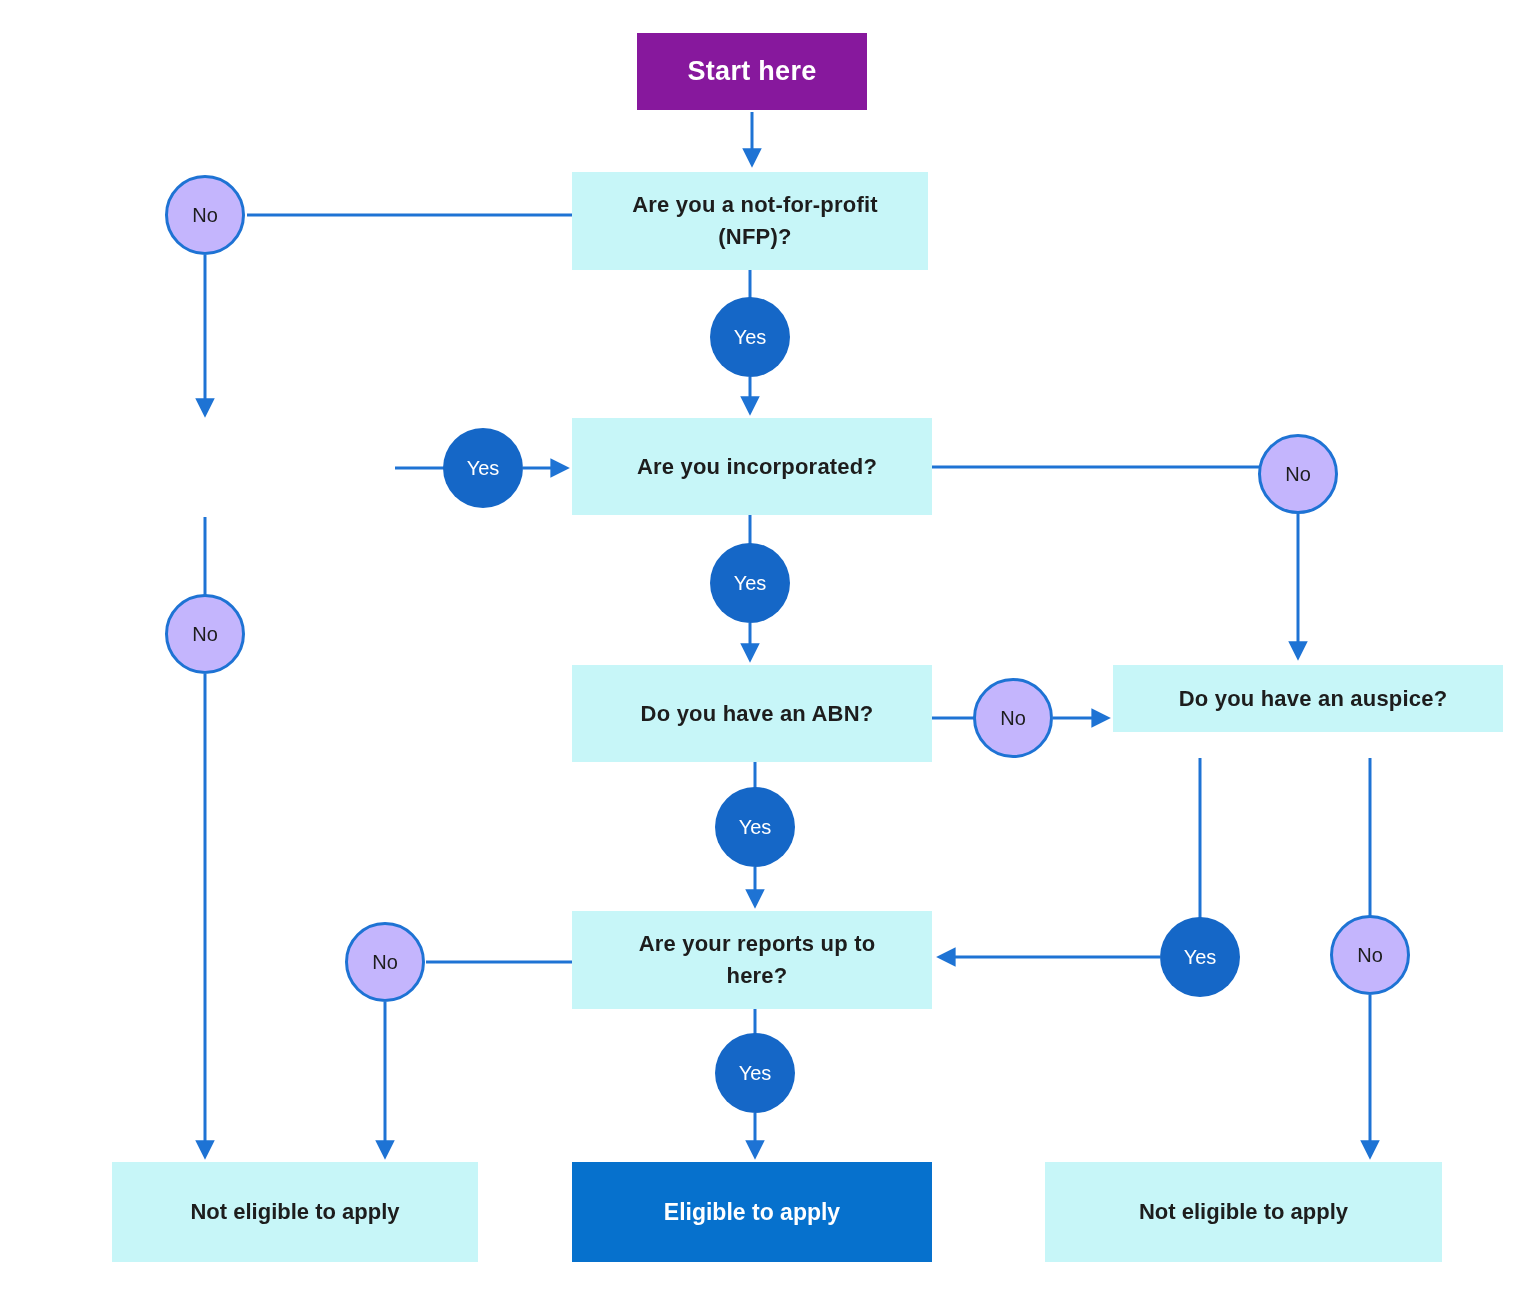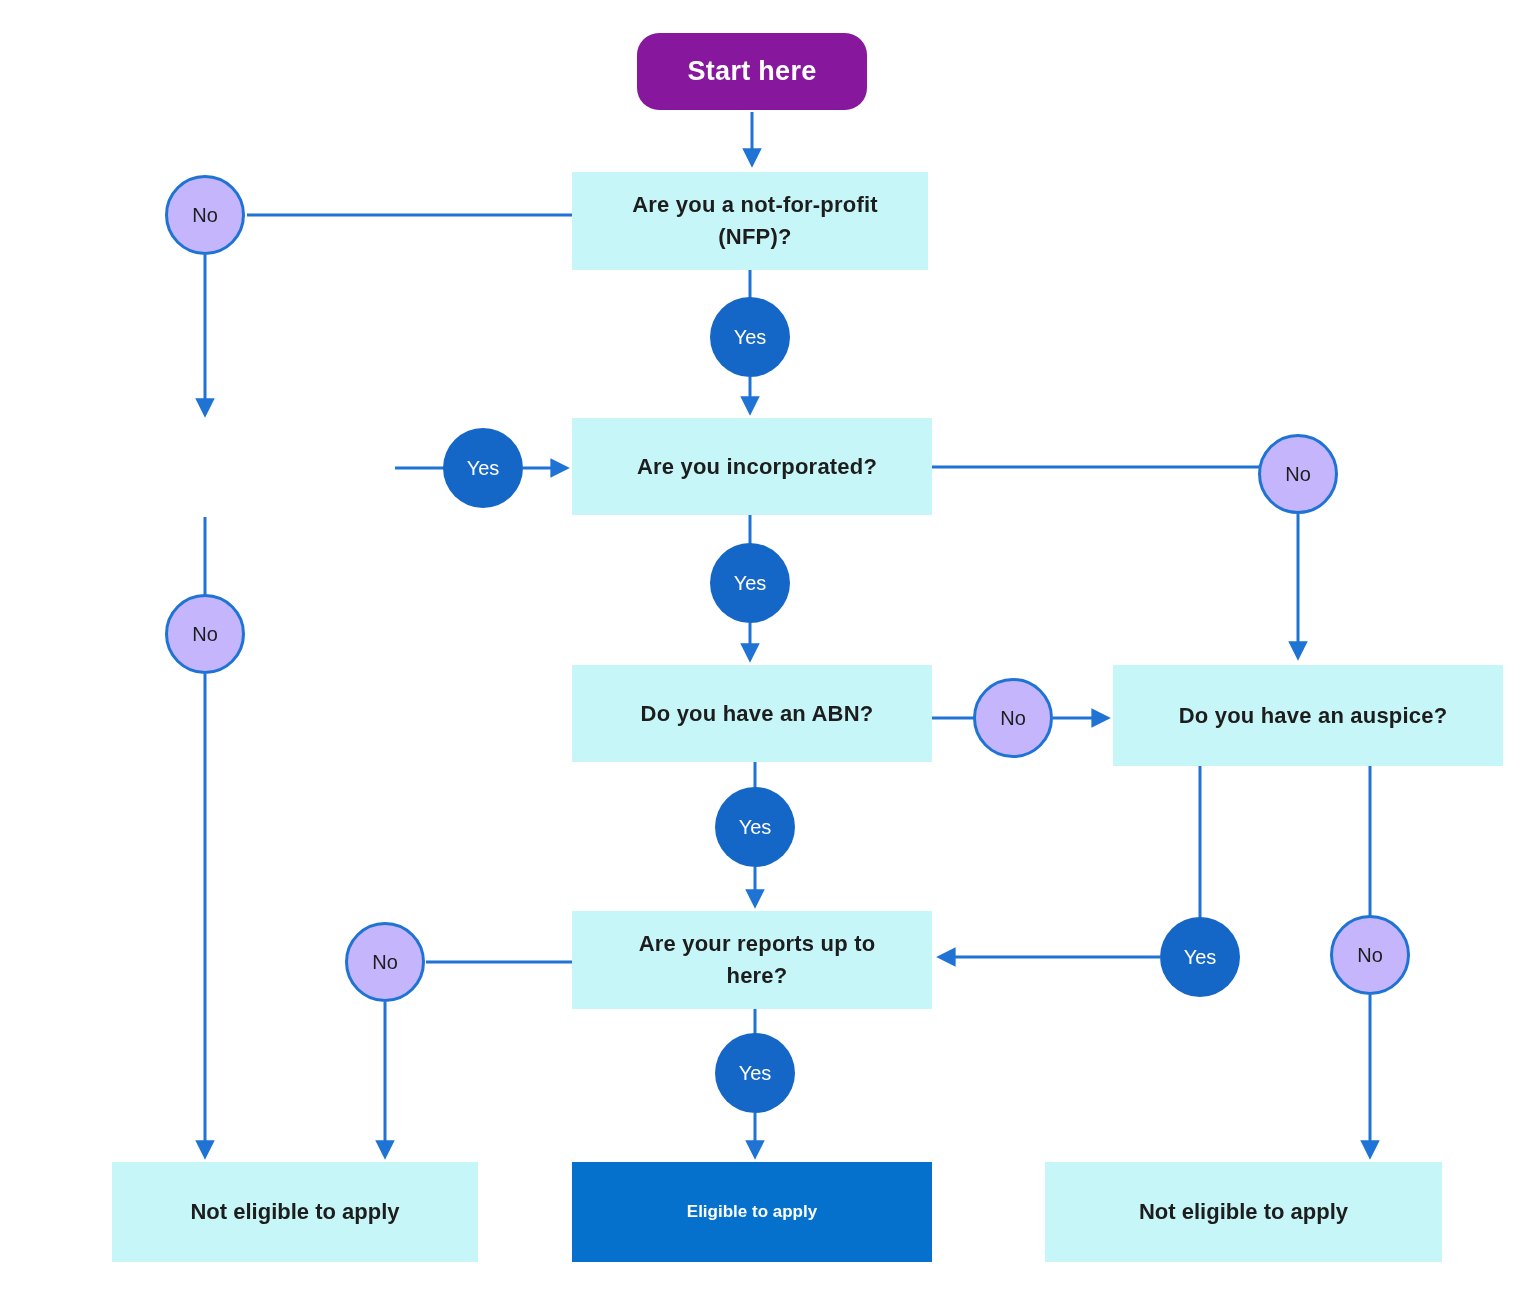"Start here" div.box { border-radius: 22px -> none }
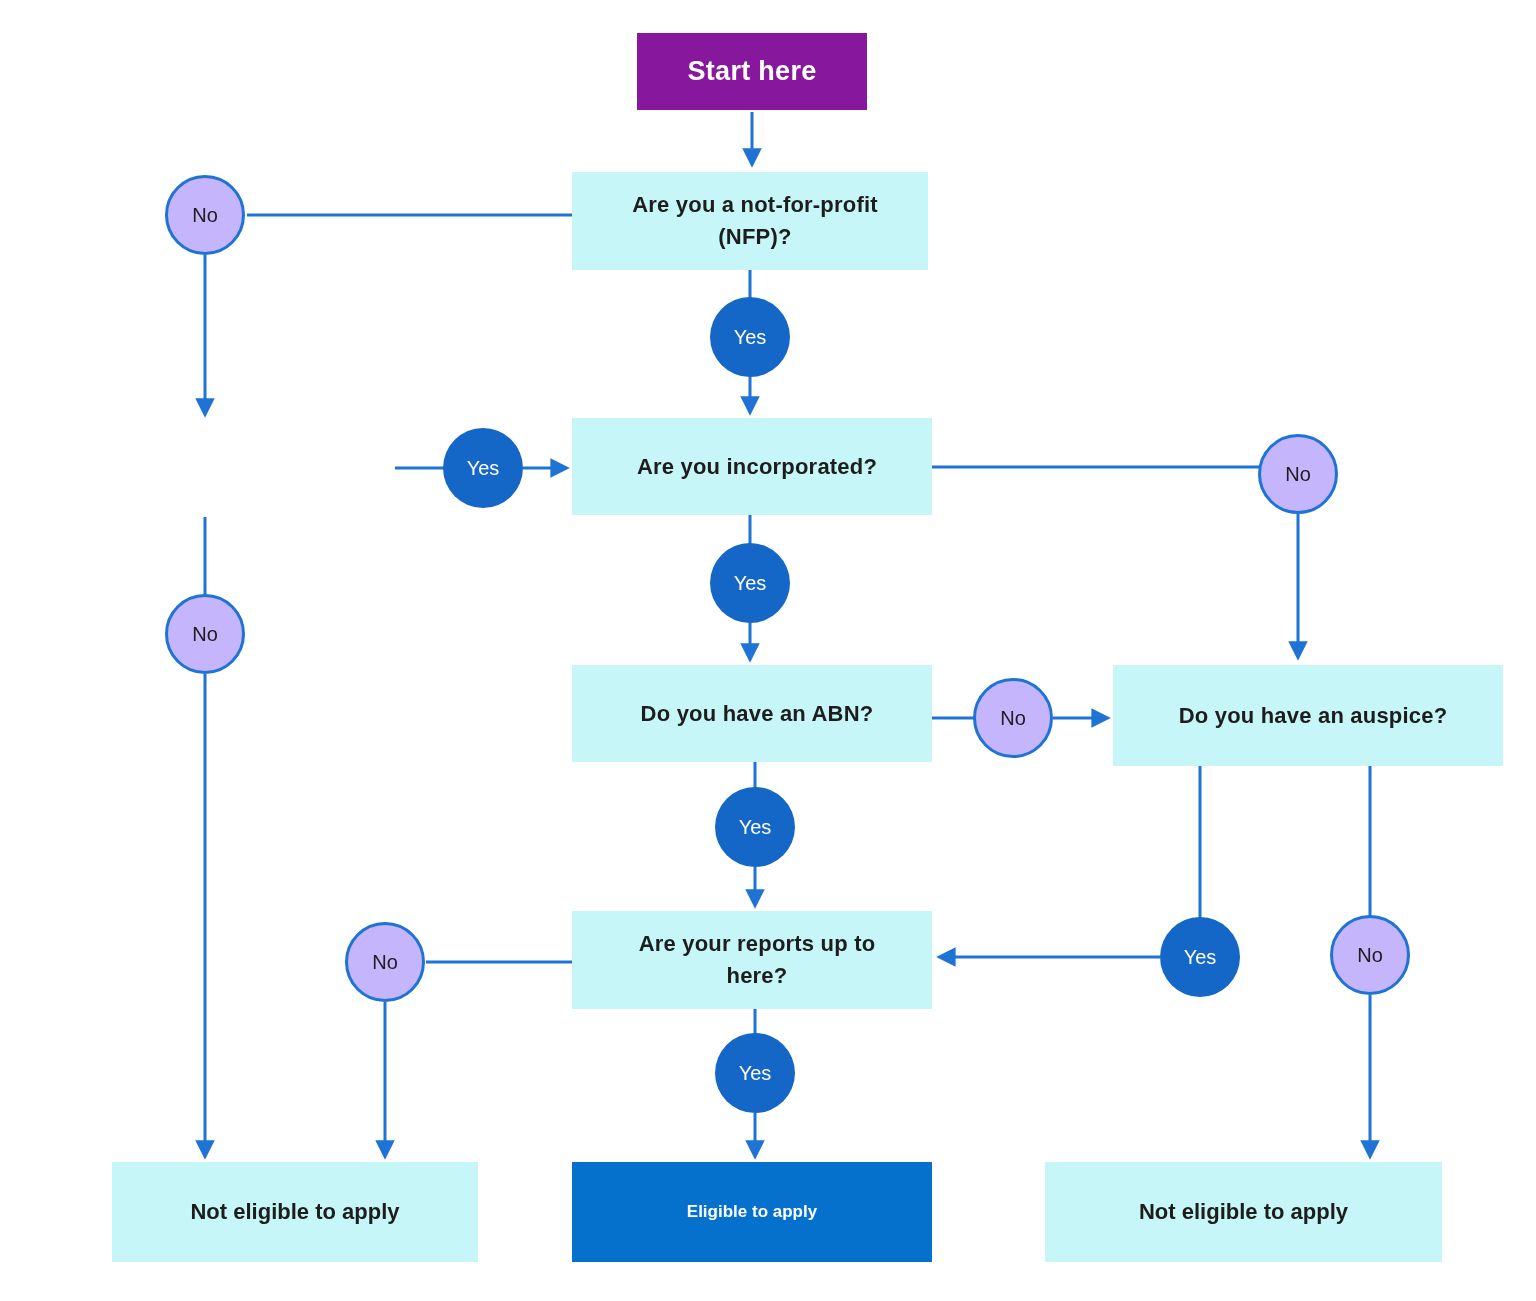"Do you have an auspice?" div.box { height: 101px -> 67px }
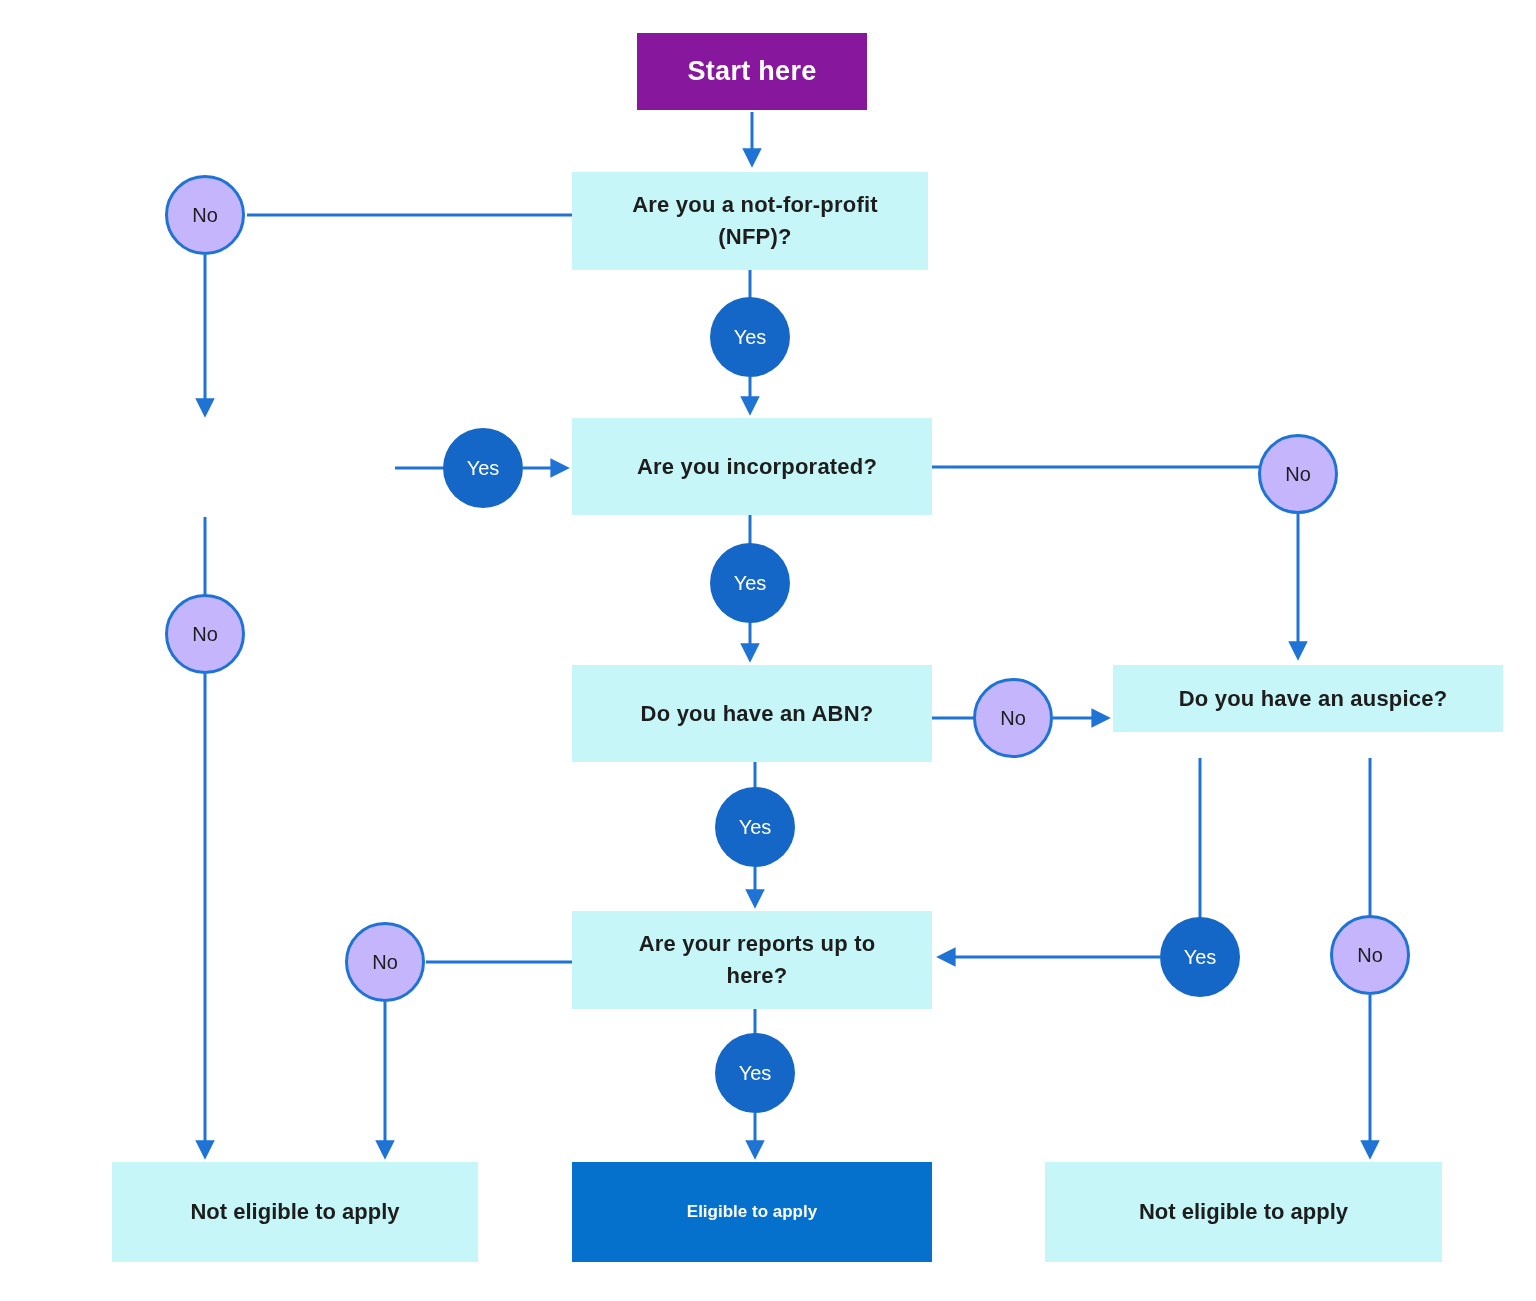"Eligible to apply" .terminal-yes { font-size: 17px -> 23px }
